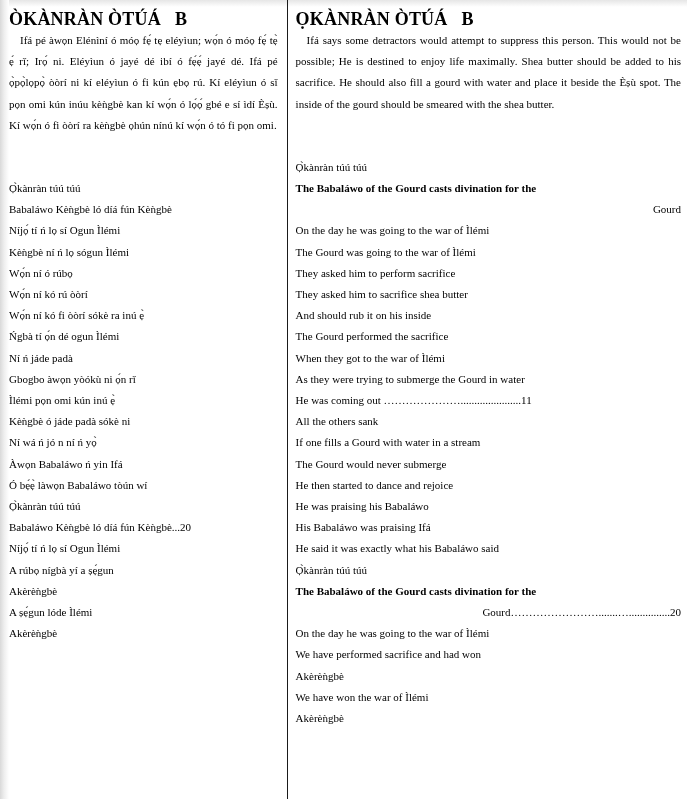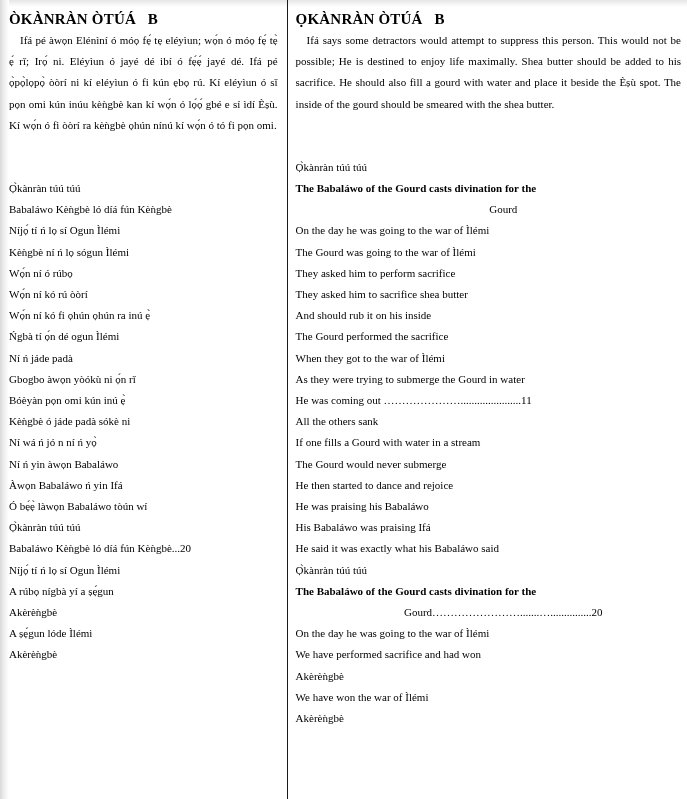"ÒKÀNRÀN ÒTÚÁ B" .heading { font-size: 15px -> 18px }
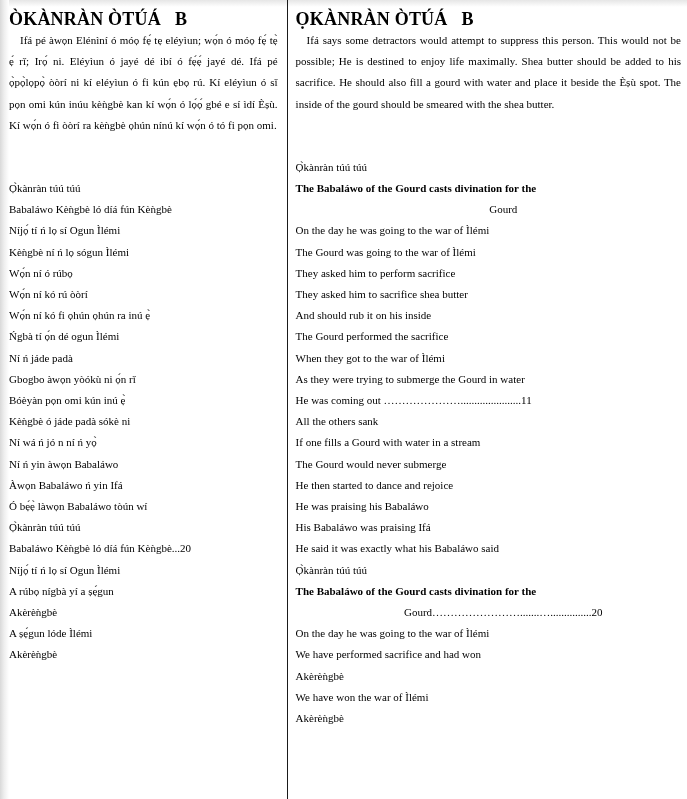"Gourd" .verse .ln.indent-deep { text-align: center -> right }
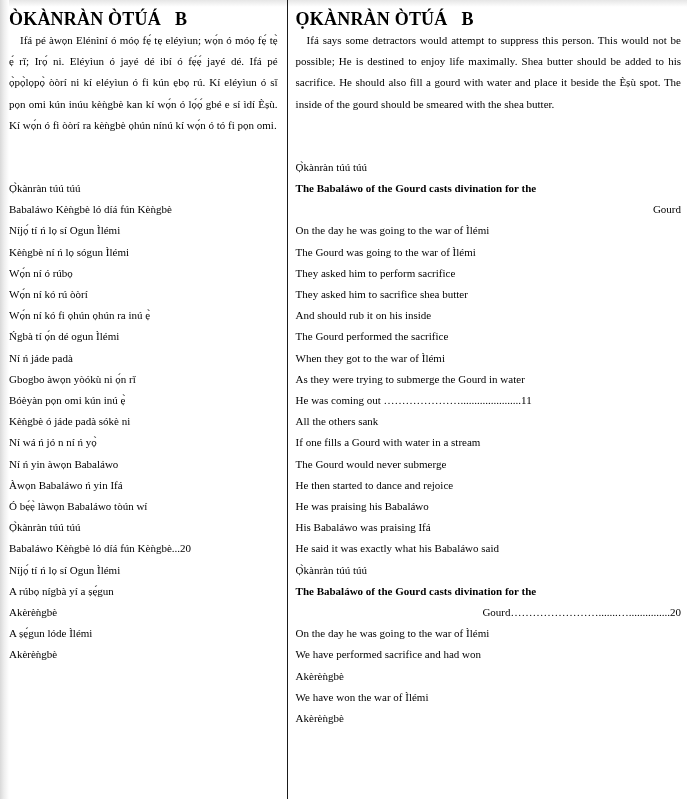"Wọ́n ní kó fi ọhún" span.ln { text: ọhún ọhún -> òòrí sókè }
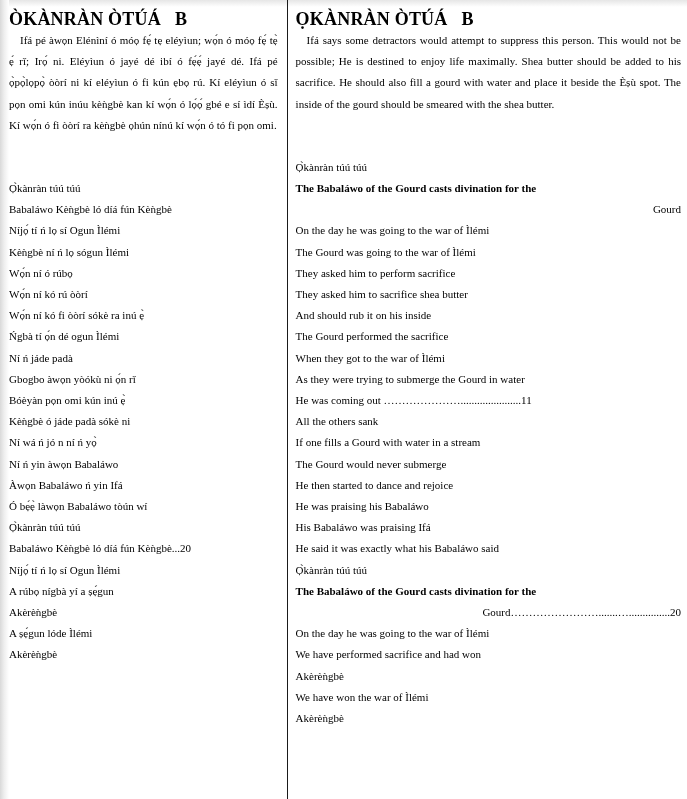"Bóèyàn pọn omi kún inú" span.ln { text: Bóèyàn -> Ìlémi }
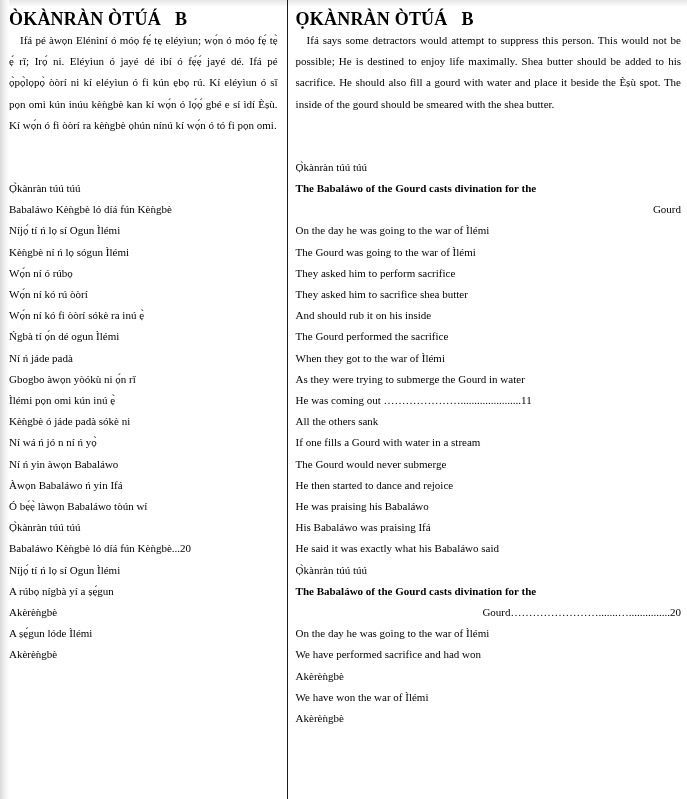"Ní ń yin àwọn Babaláwo" span.ln { html: <span>Ní ń yin àwọn Babaláwo</span> -> none }
